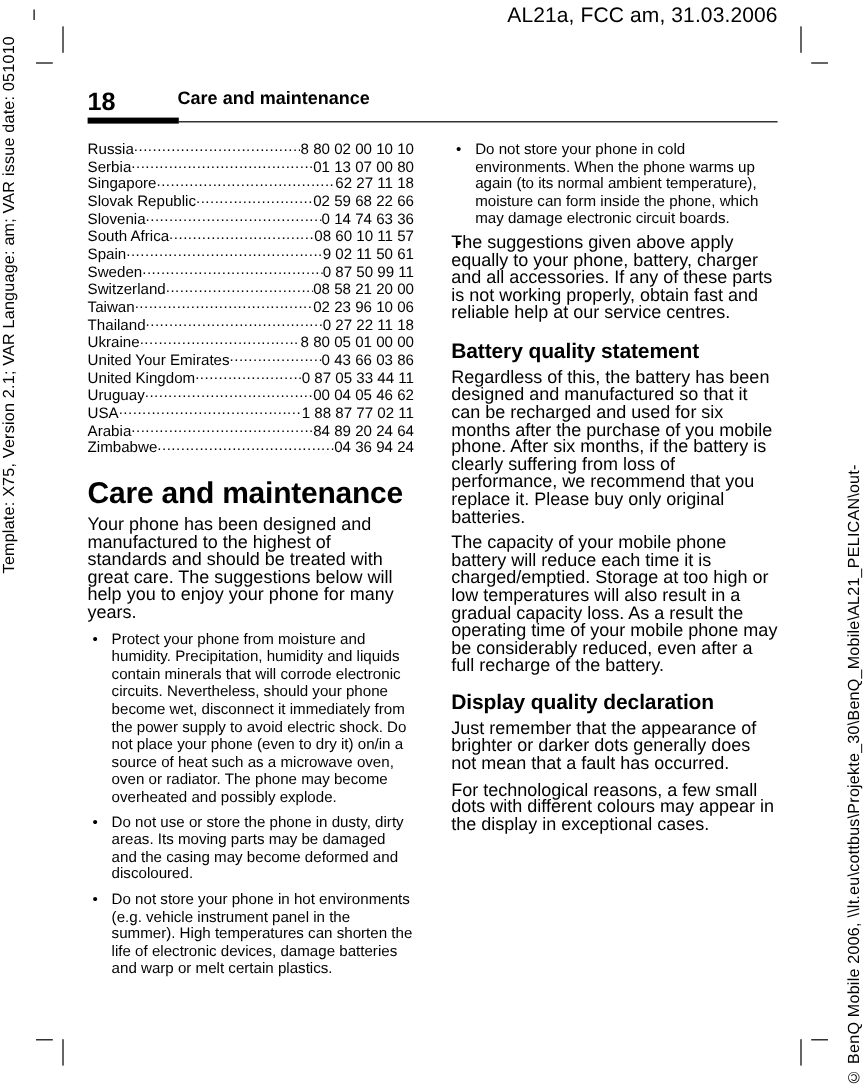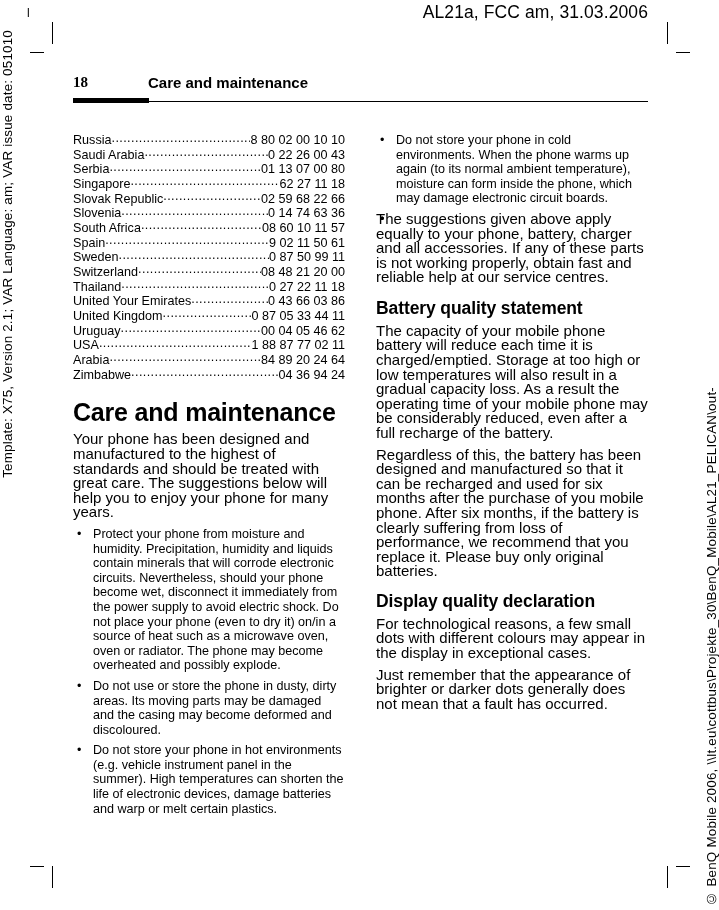"18" .page-header .pg-num { font-family: Liberation Serif, serif -> none; font-size: 15px -> 21px }
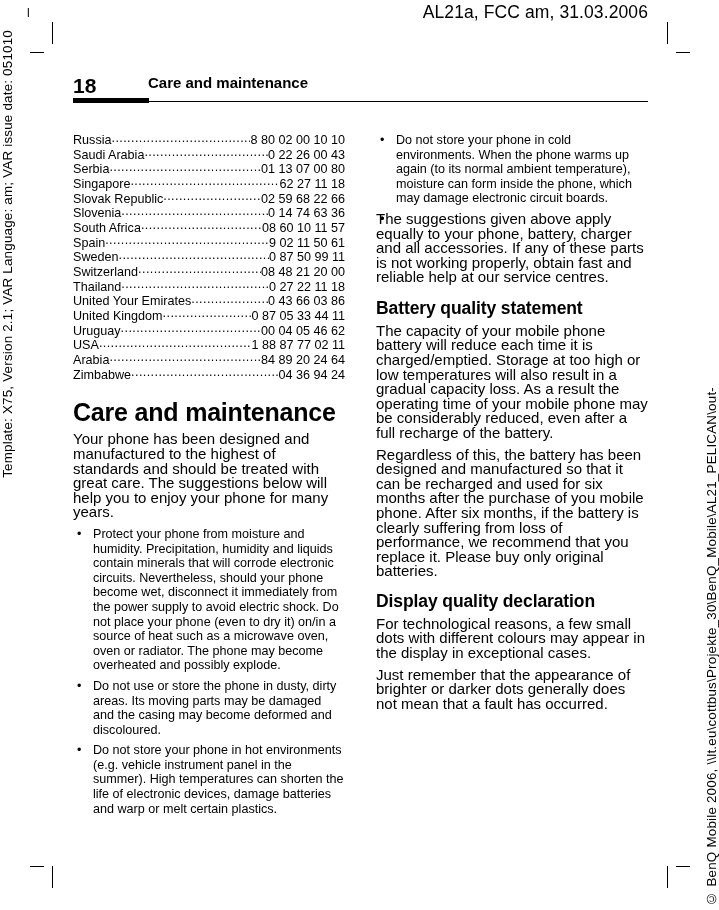"Russia" .col { top: 16px -> 0 }
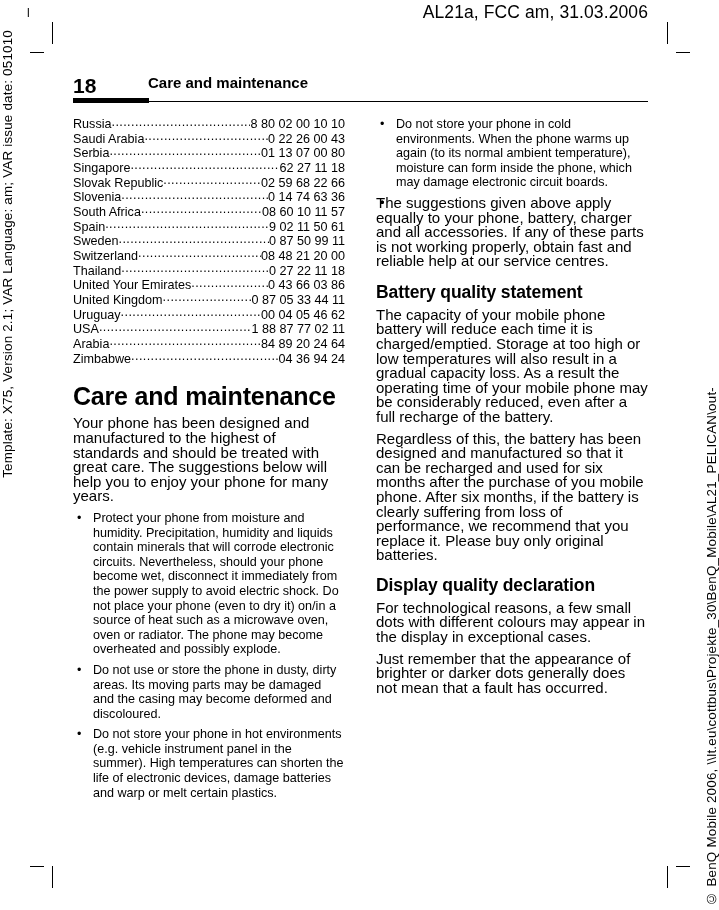"Saudi Arabia" li.dial-row { html: <li> <span>Saudi Arabia</span> <span></span> <span>0 22 26 00 43</span> </li> -> none }
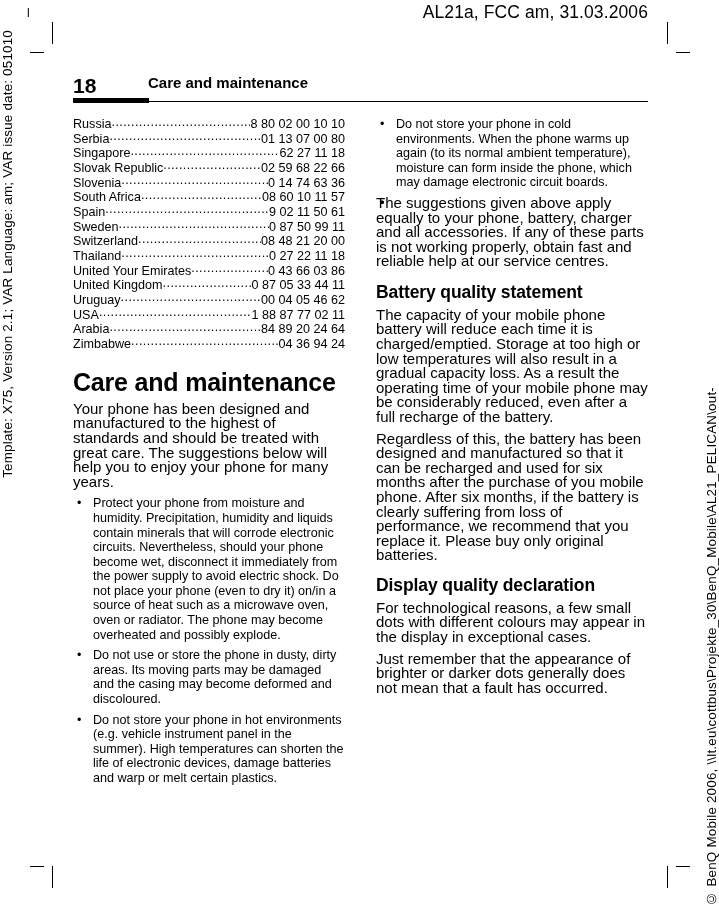"08 48 21 20 00" span.dial-num { text: 48 -> 58 }
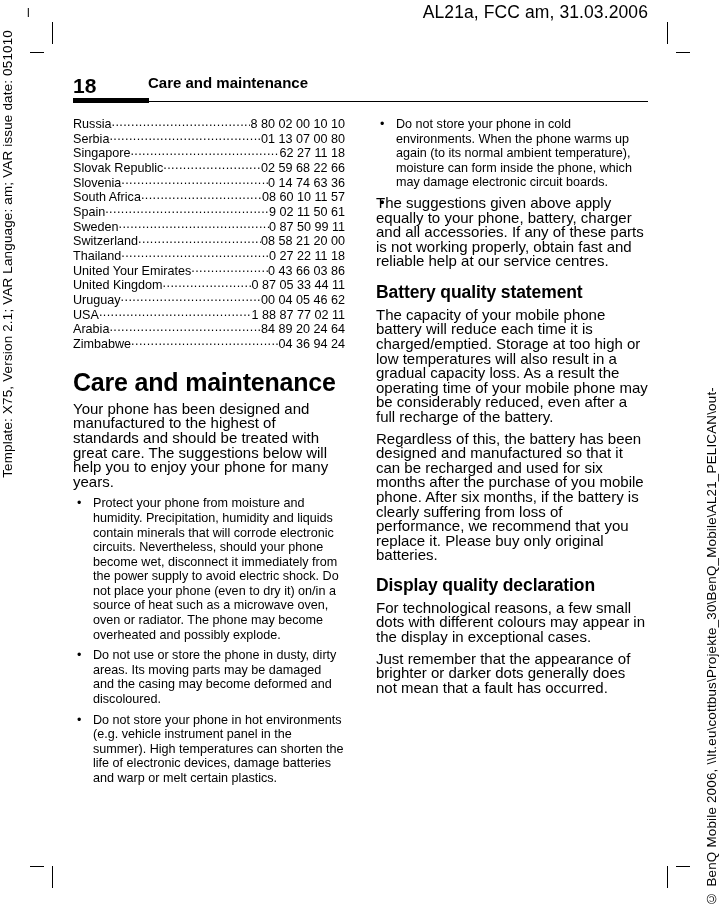"Taiwan" li.dial-row { html: none -> <li> <span>Taiwan</span> <span></span> <span>02 23 96 10 06</span> </li> }
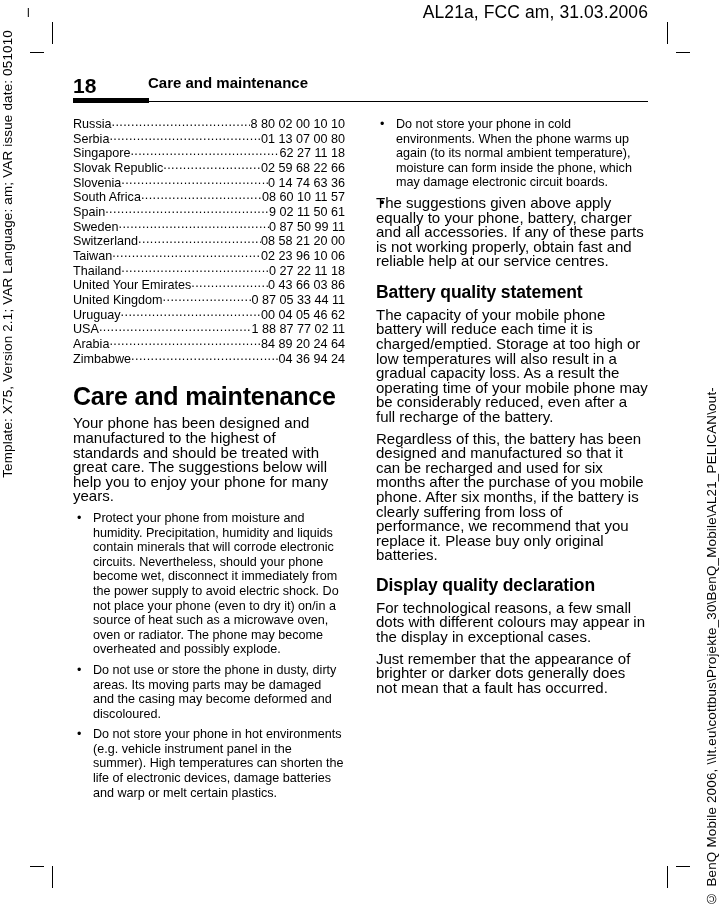"Ukraine" li.dial-row { html: none -> <li> <span>Ukraine</span> <span></span> <span>8 80 05 01 00 00</span> </li> }
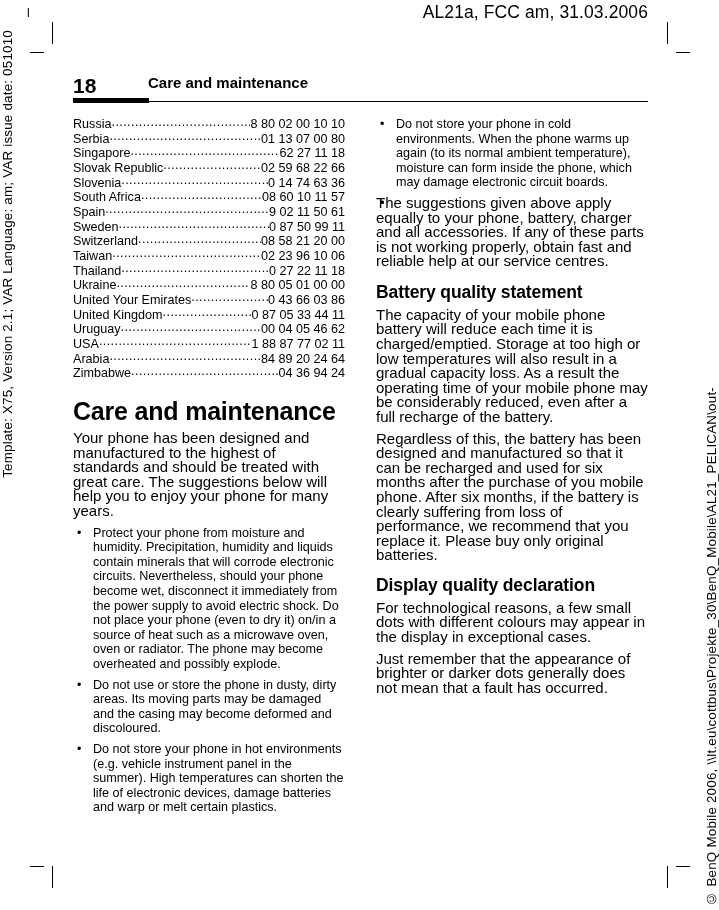"The capacity of your mobile" p.body-para { order: before "Regardless of this, the battery" -> after "Regardless of this, the battery" }
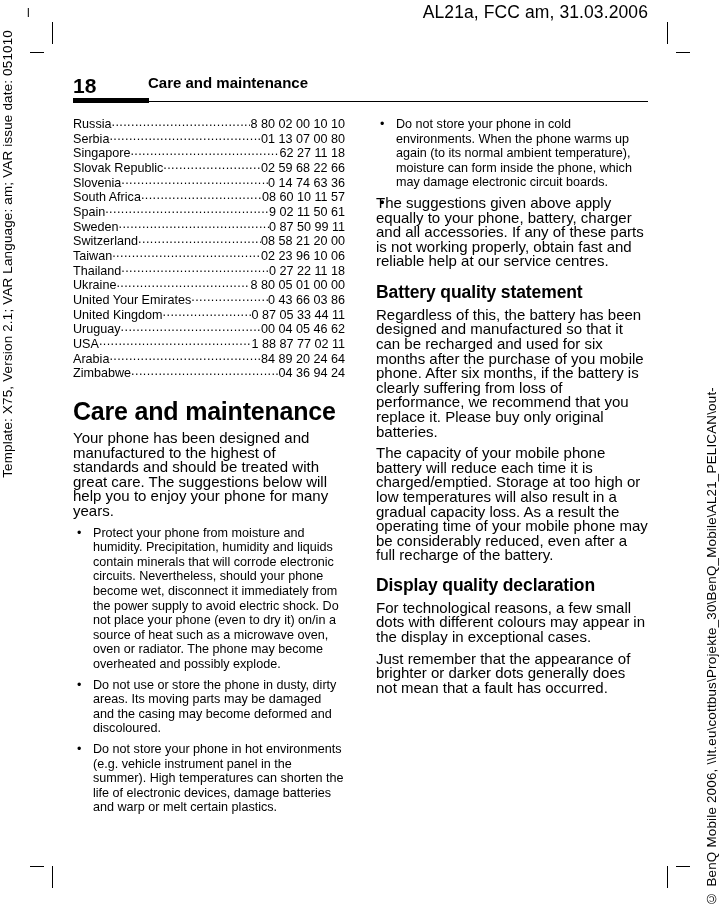"For technological reasons, a few" p.body-para { order: before "Just remember that the appearance" -> after "Just remember that the appearance" }
